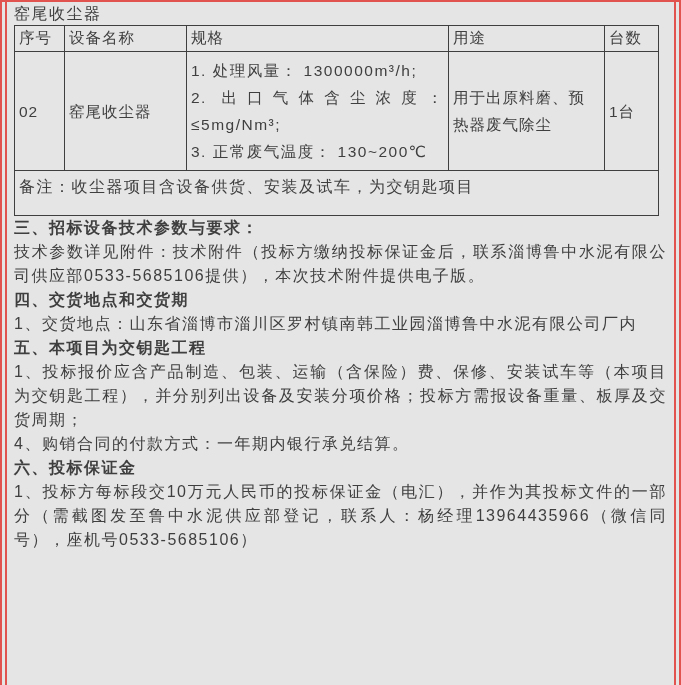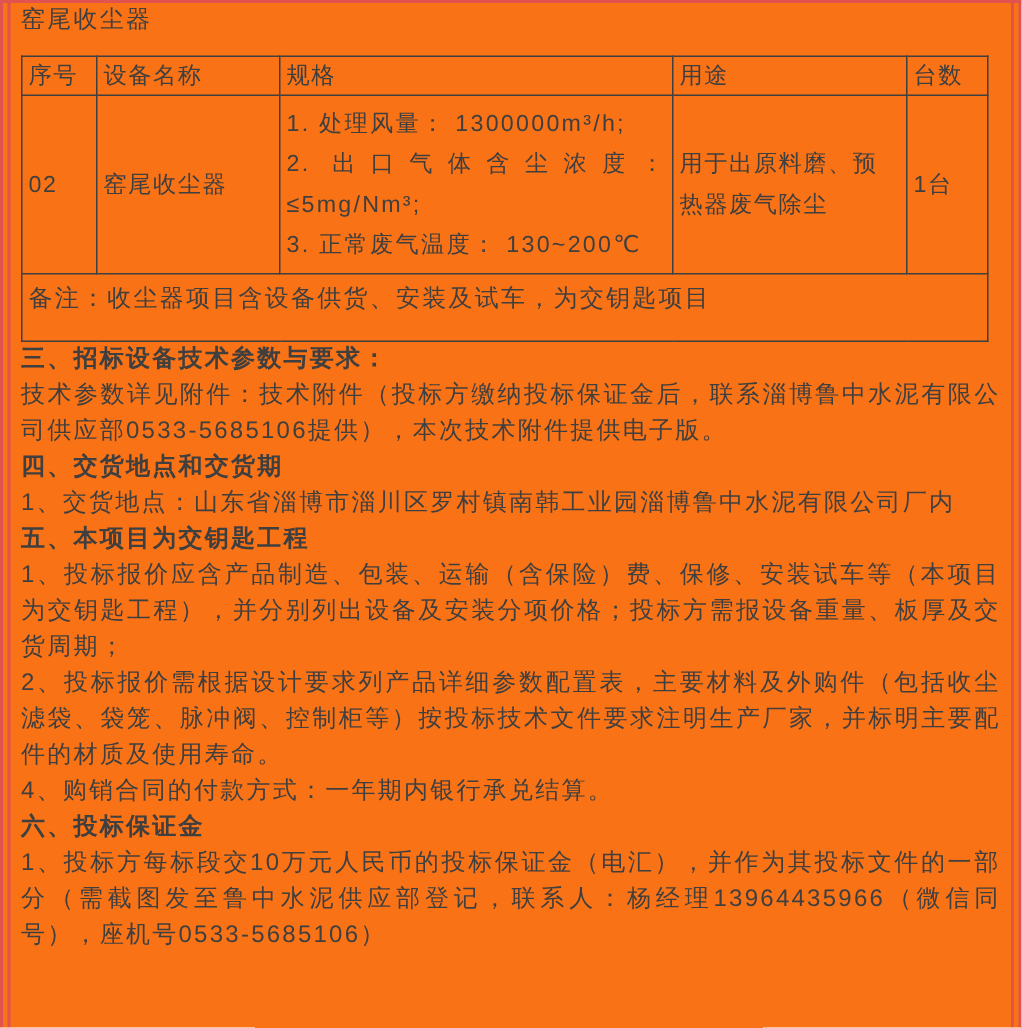"窑尾收尘器" .page { background: #f97316 -> #e5e5e5 }
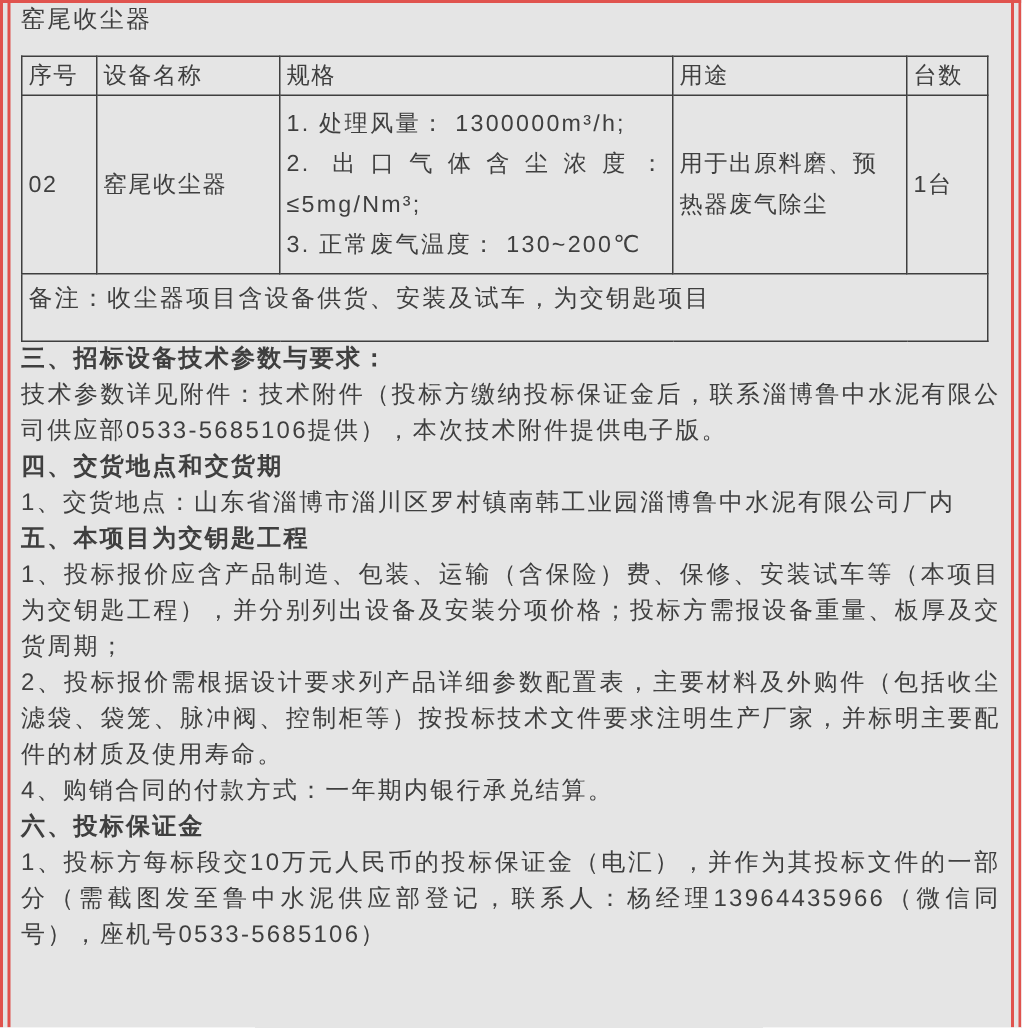"序号" table.equip { margin-top: 13px -> 1px }
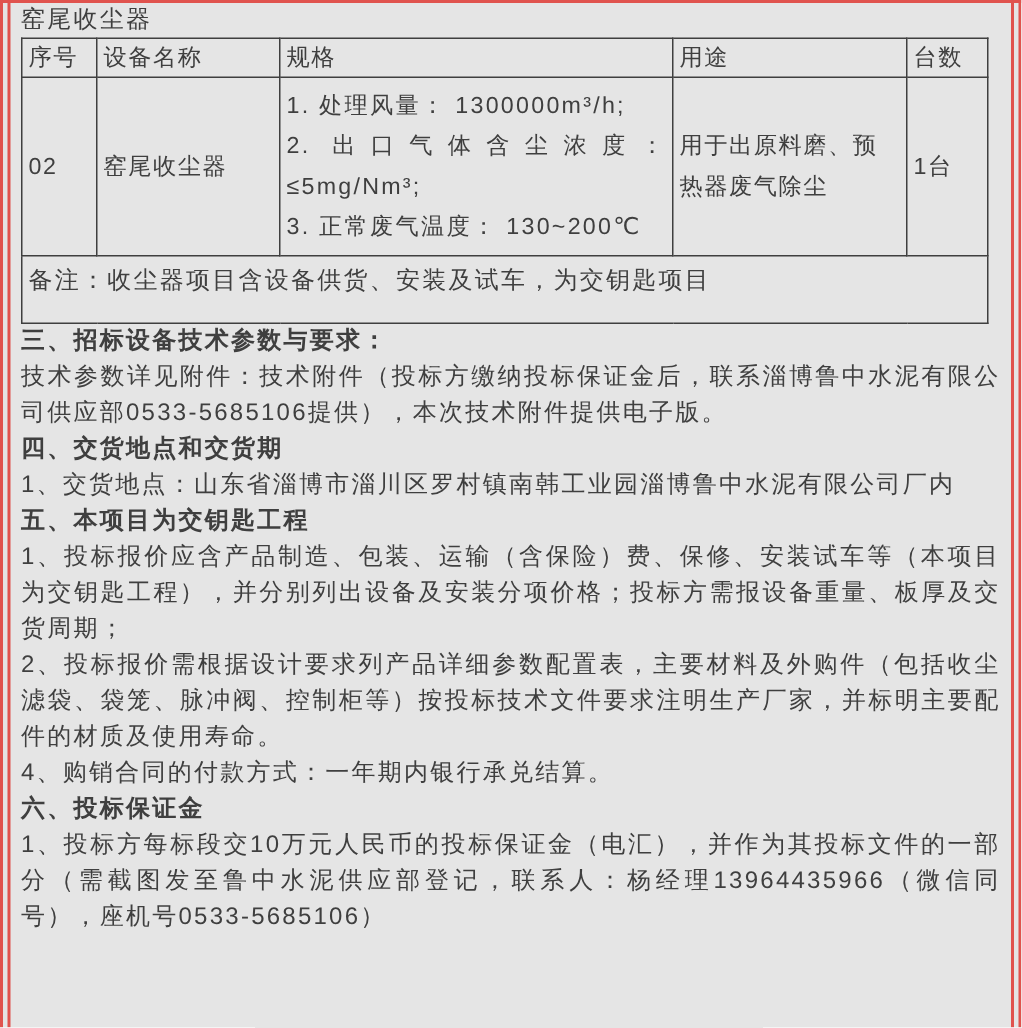"2、投标报价需根据设计要求列产品详细参数配置表，主要材料及外购件（包括收尘滤袋、" p { html: <p>2、投标报价需根据设计要求列产品详细参数配置表，主要材料及外购件（包括收尘滤袋、袋笼、脉冲阀、控制柜等）按投标技术文件要求注明生产厂家，并标明主要配件的材质及使用寿命。</p> -> none }
